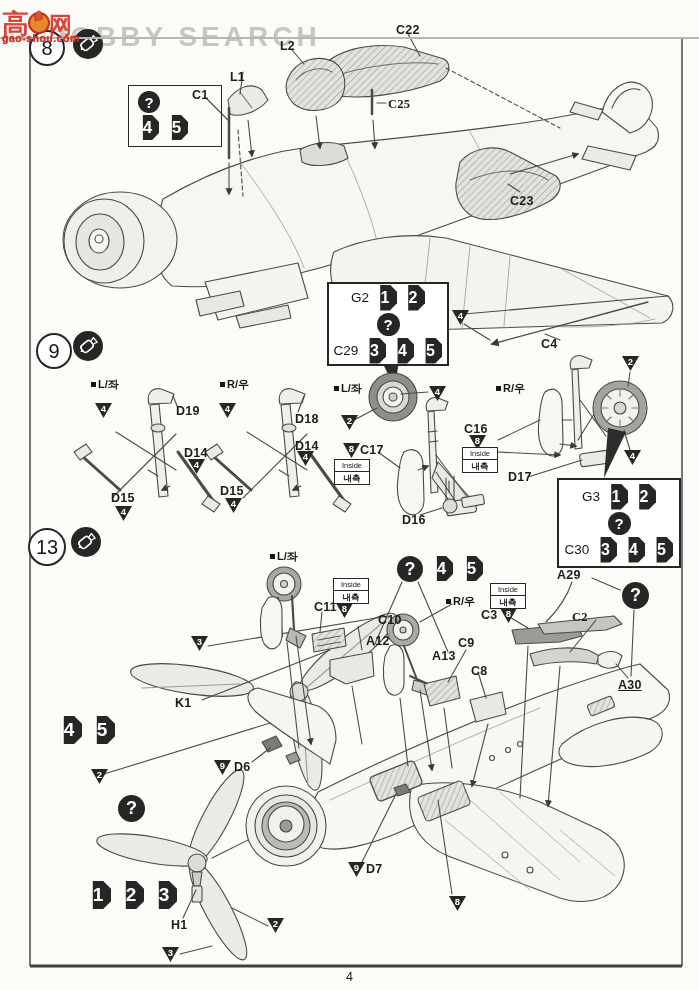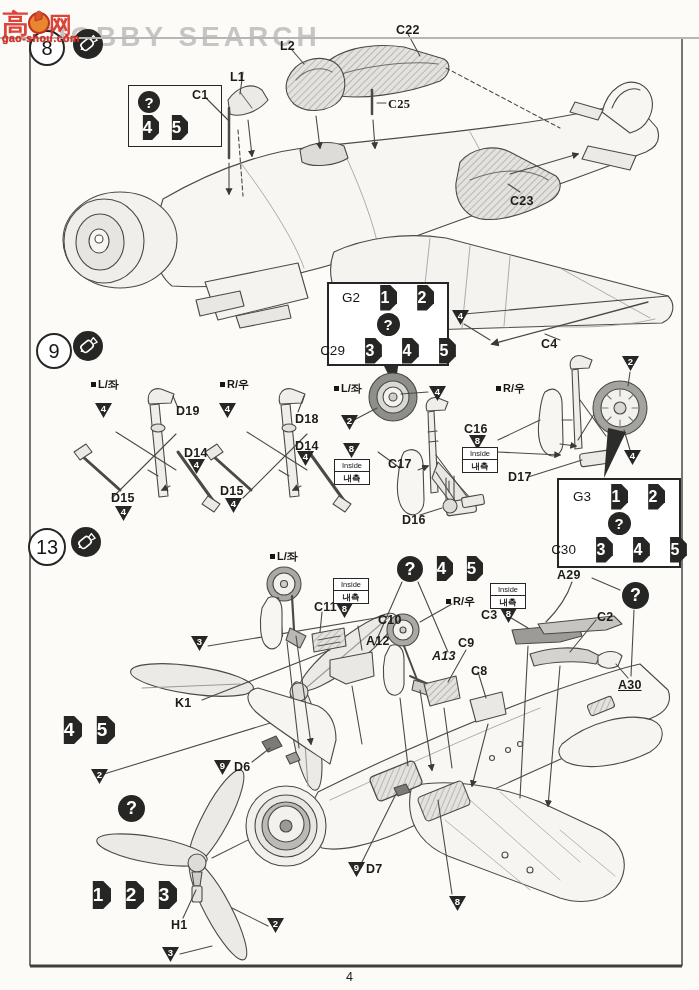"G2" .cbrow { gap: 13px -> 4px }
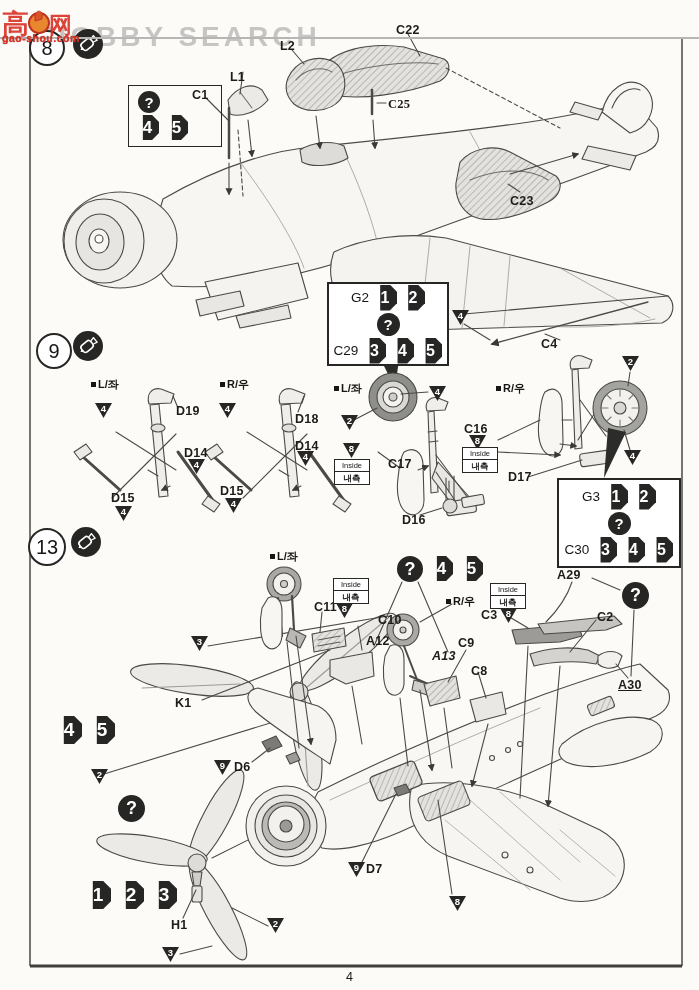"C17" div.plabel { margin-left: 28px -> none; top: 457px -> 443px }
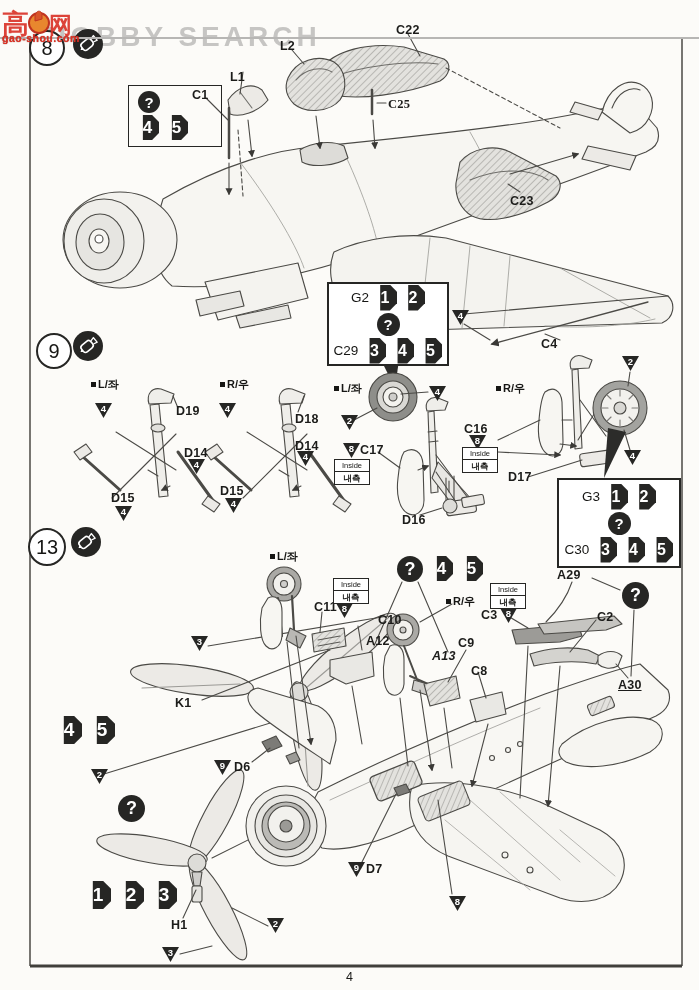"C2" div.plabel { font-family: none -> Liberation Serif, serif; left: 597px -> 572px }
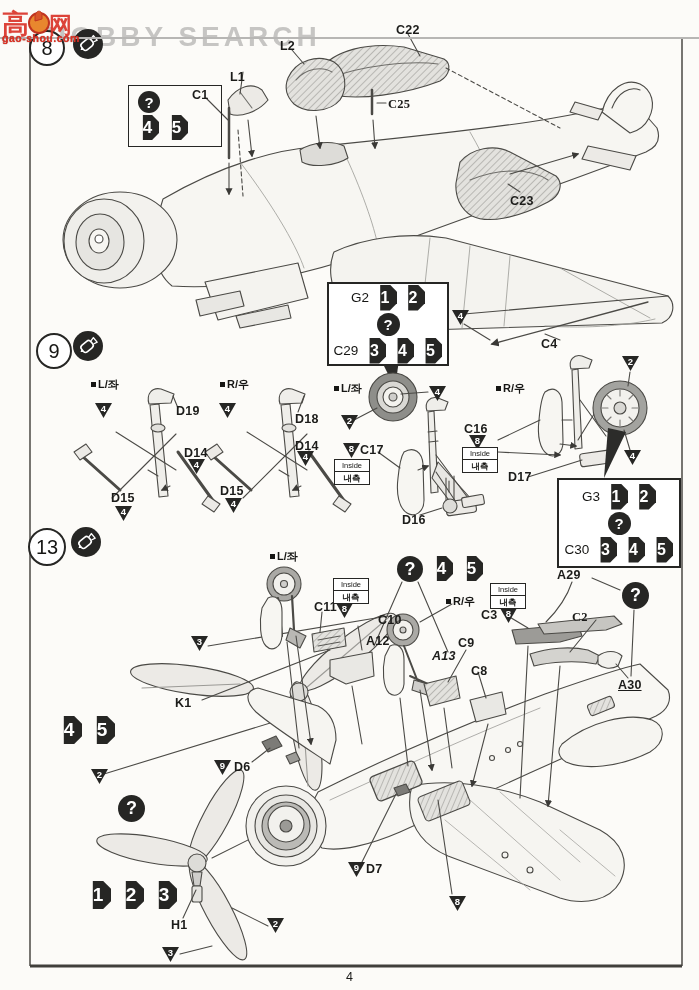"A13" div.plabel { font-style: italic -> none }
